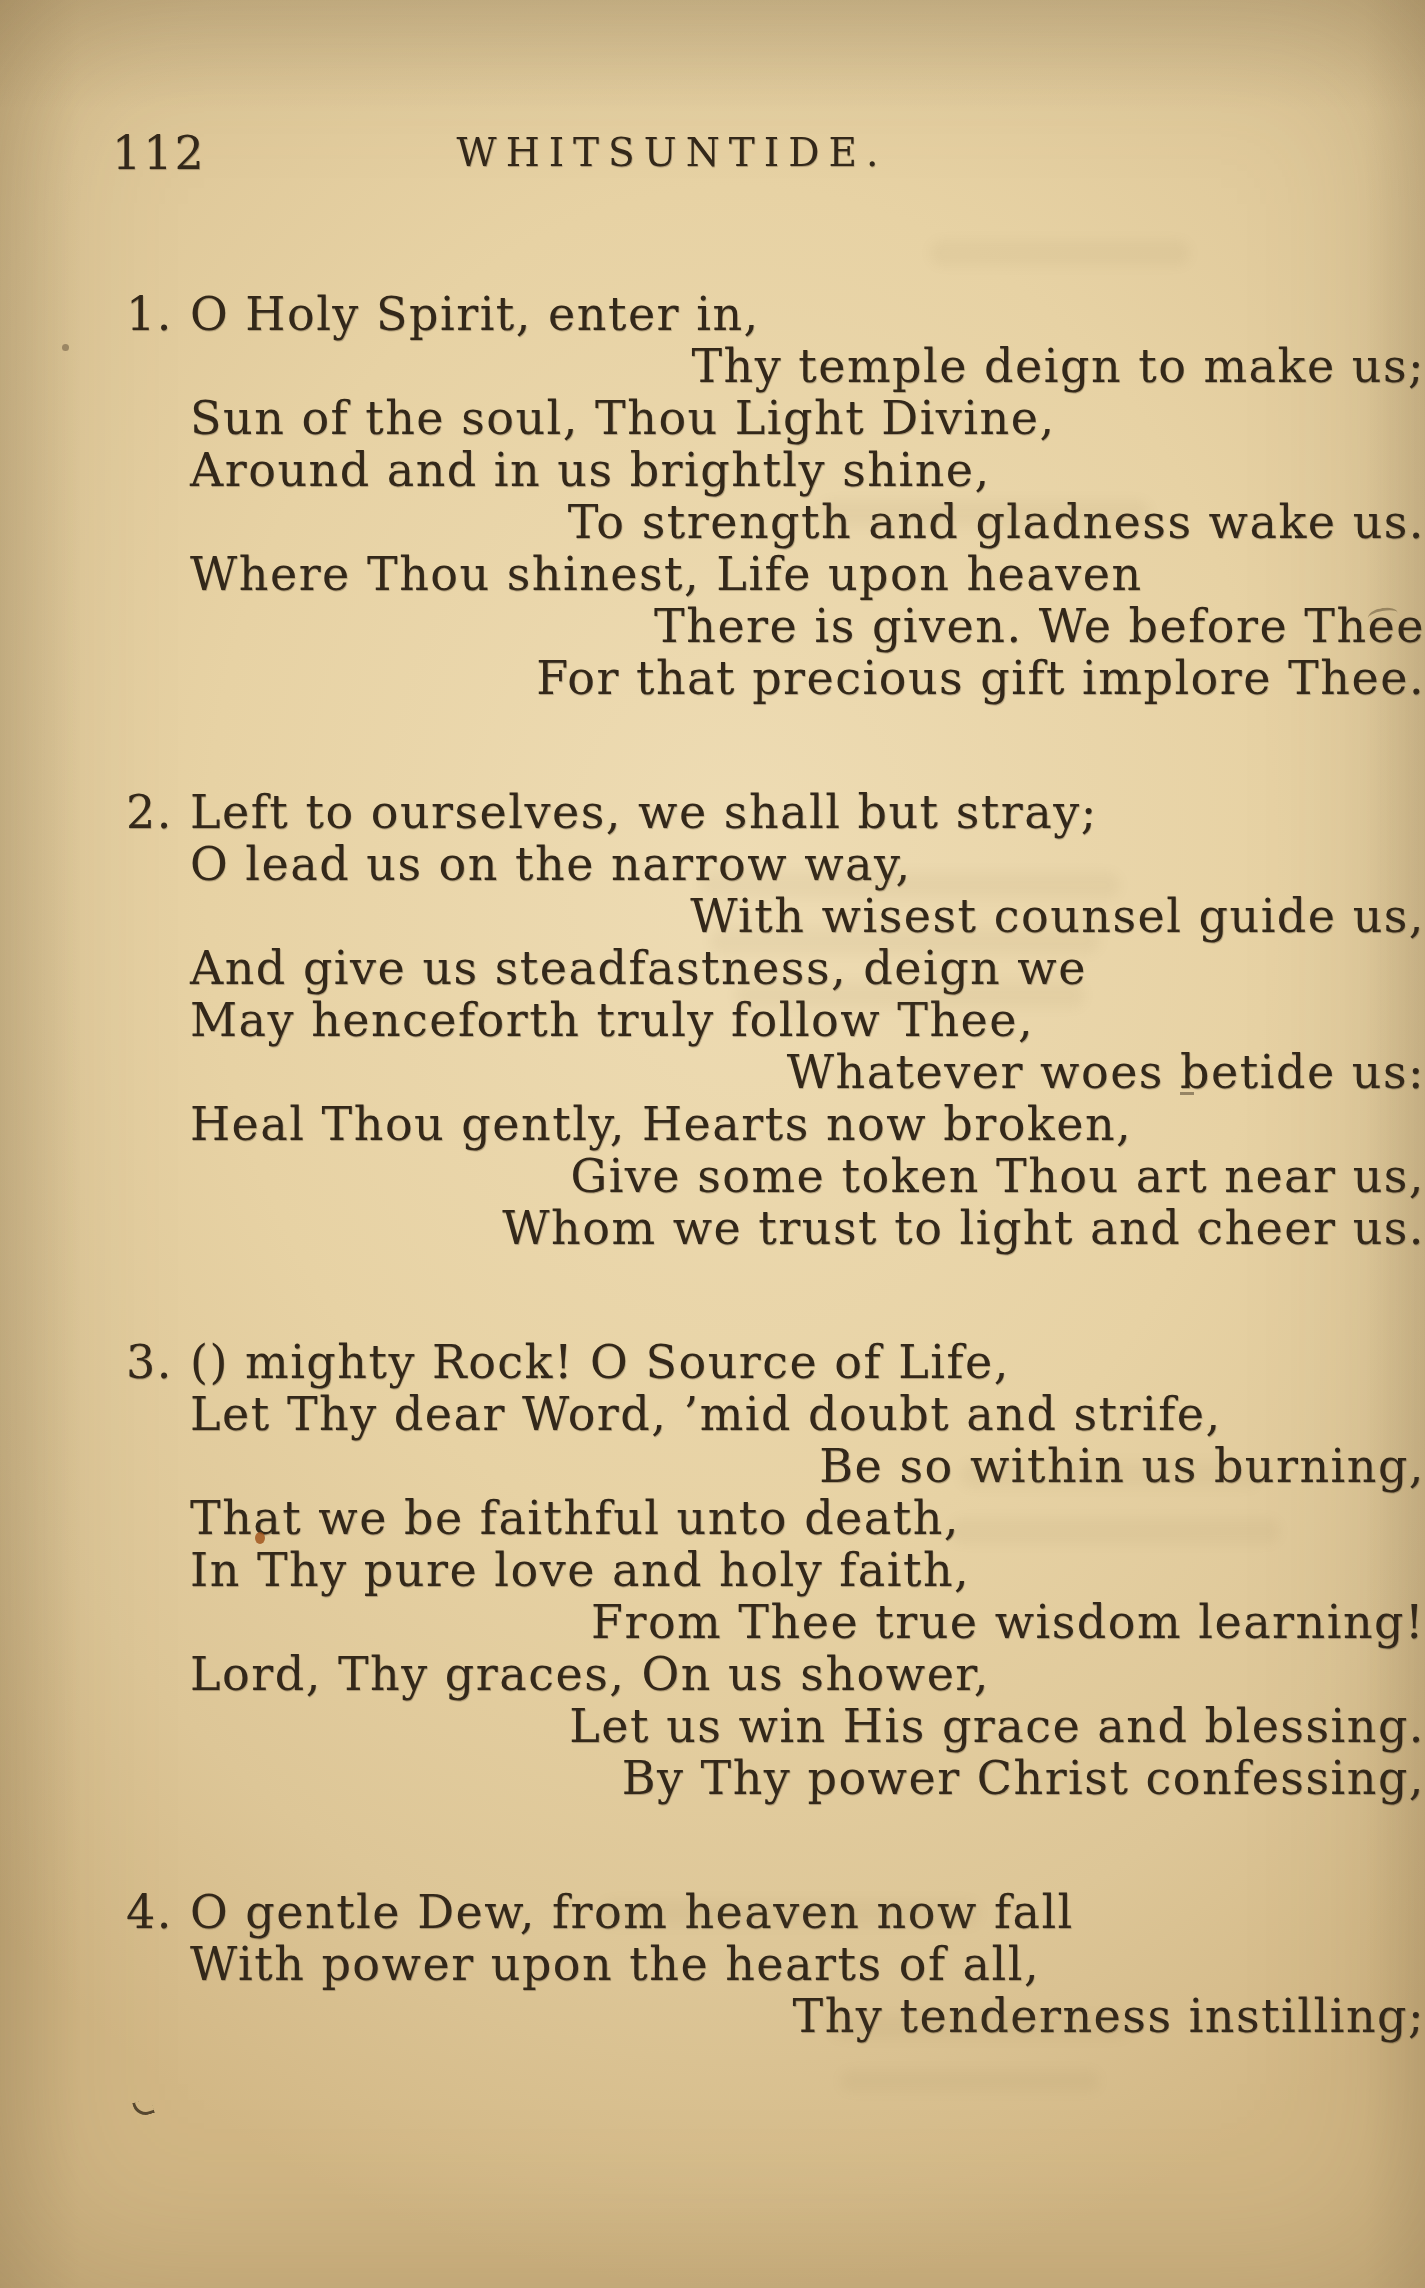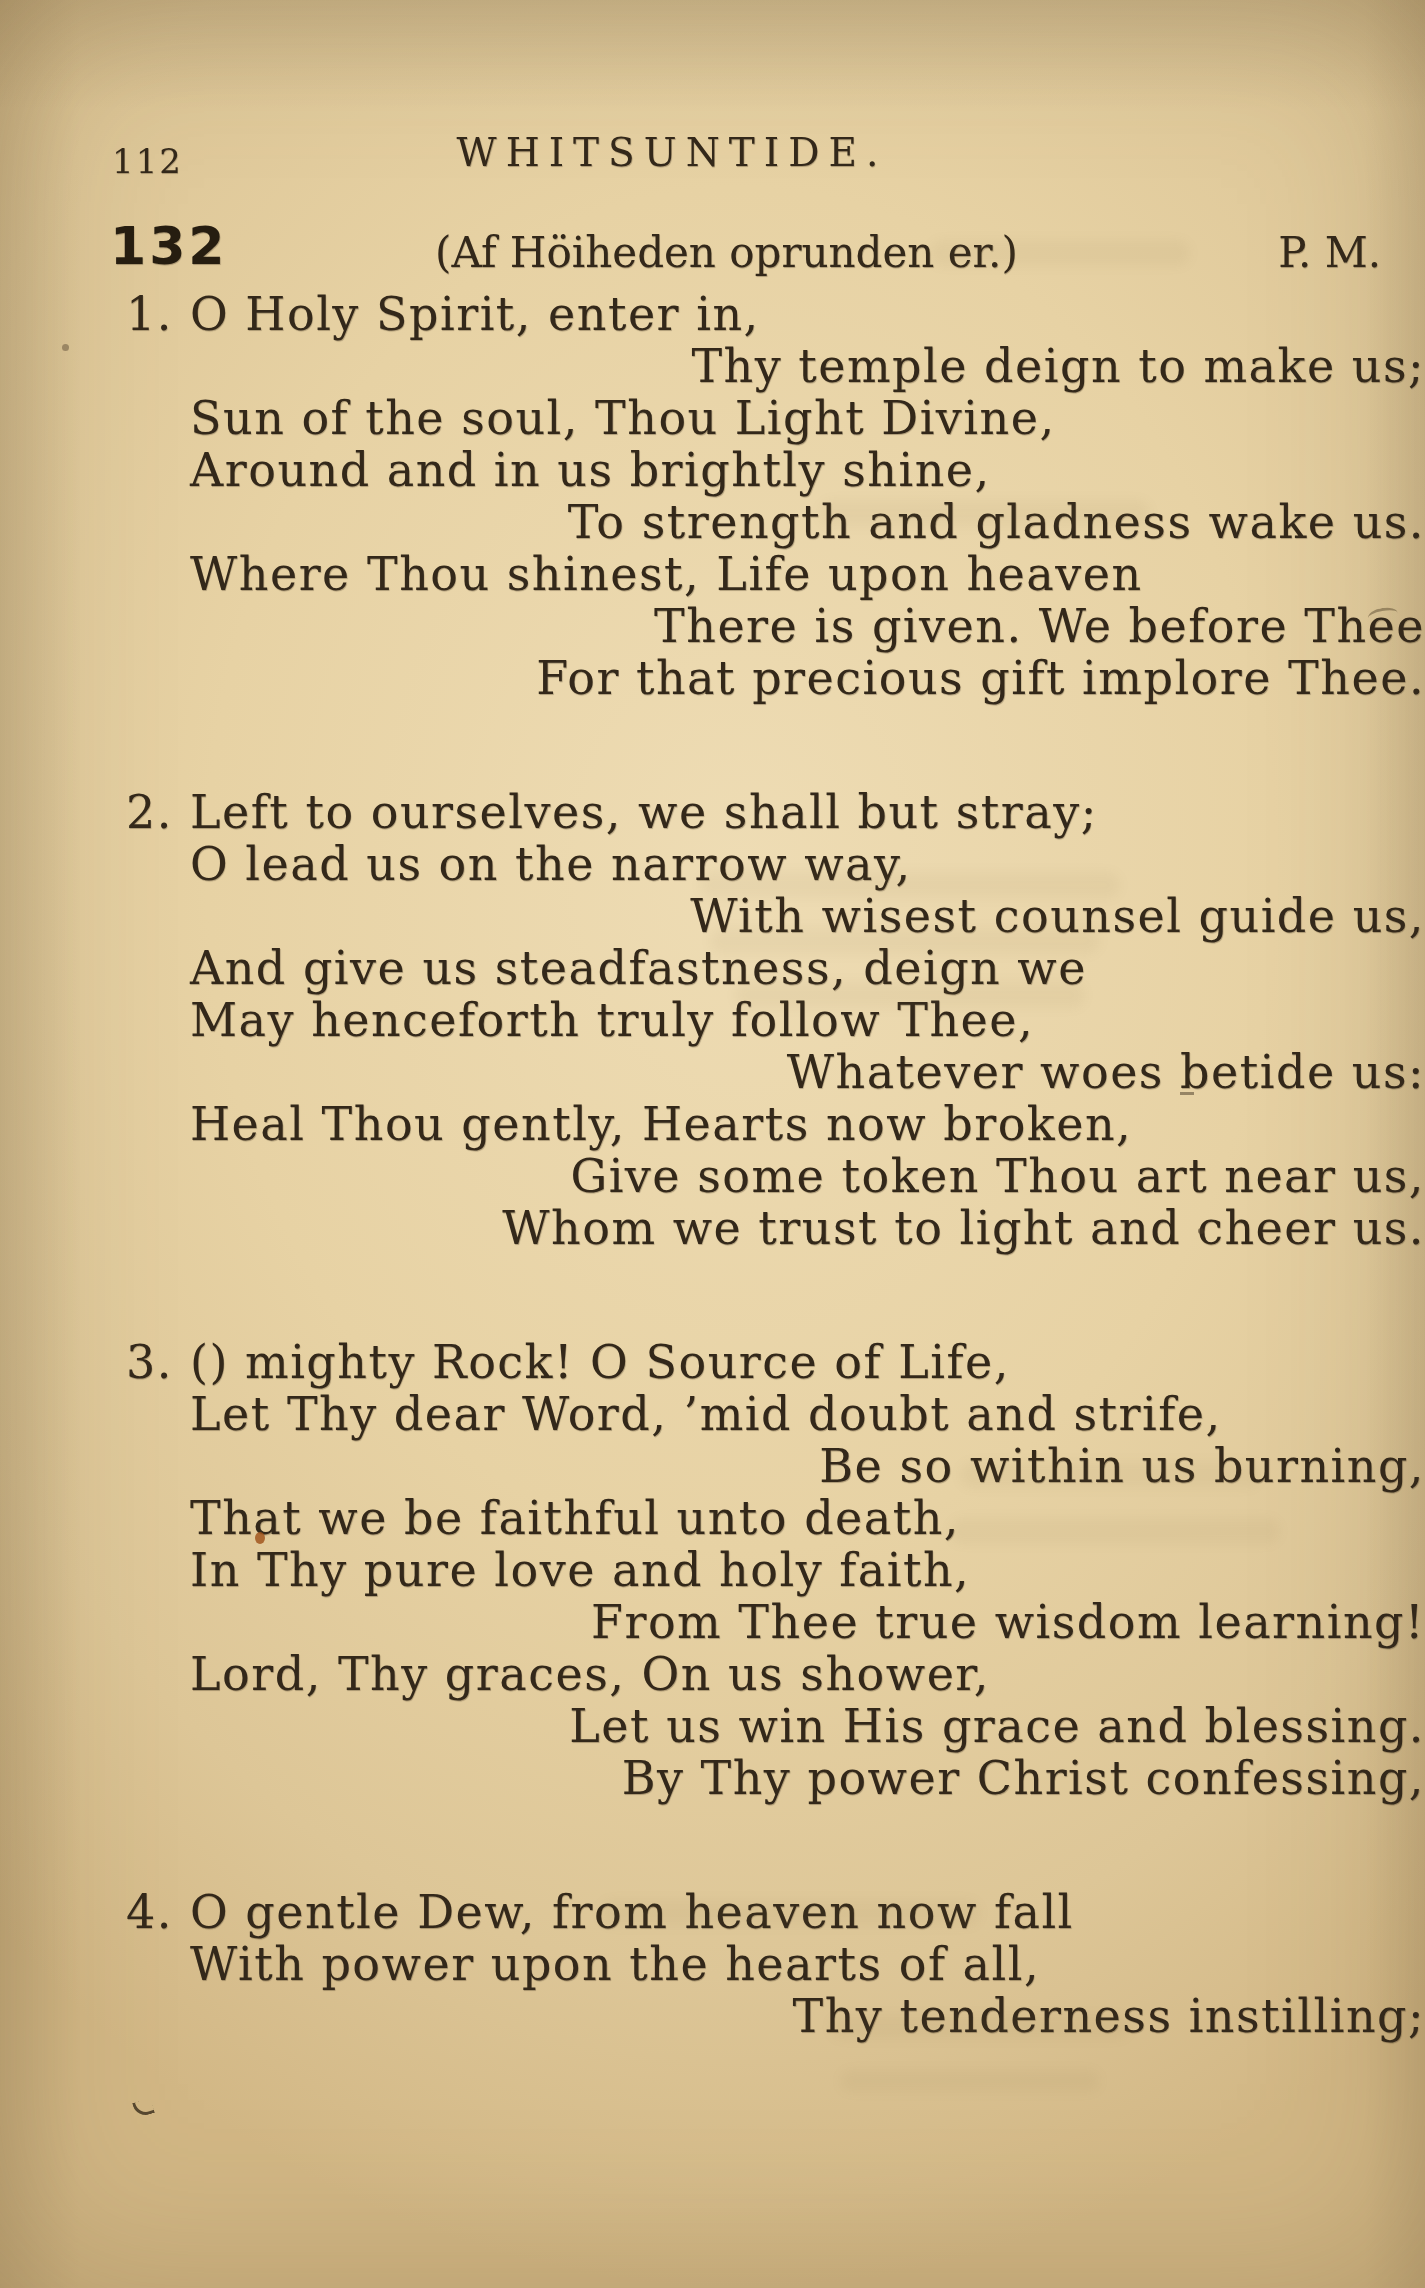"112" .page-num { font-size: 34px -> 46px; top: 141px -> 126px }
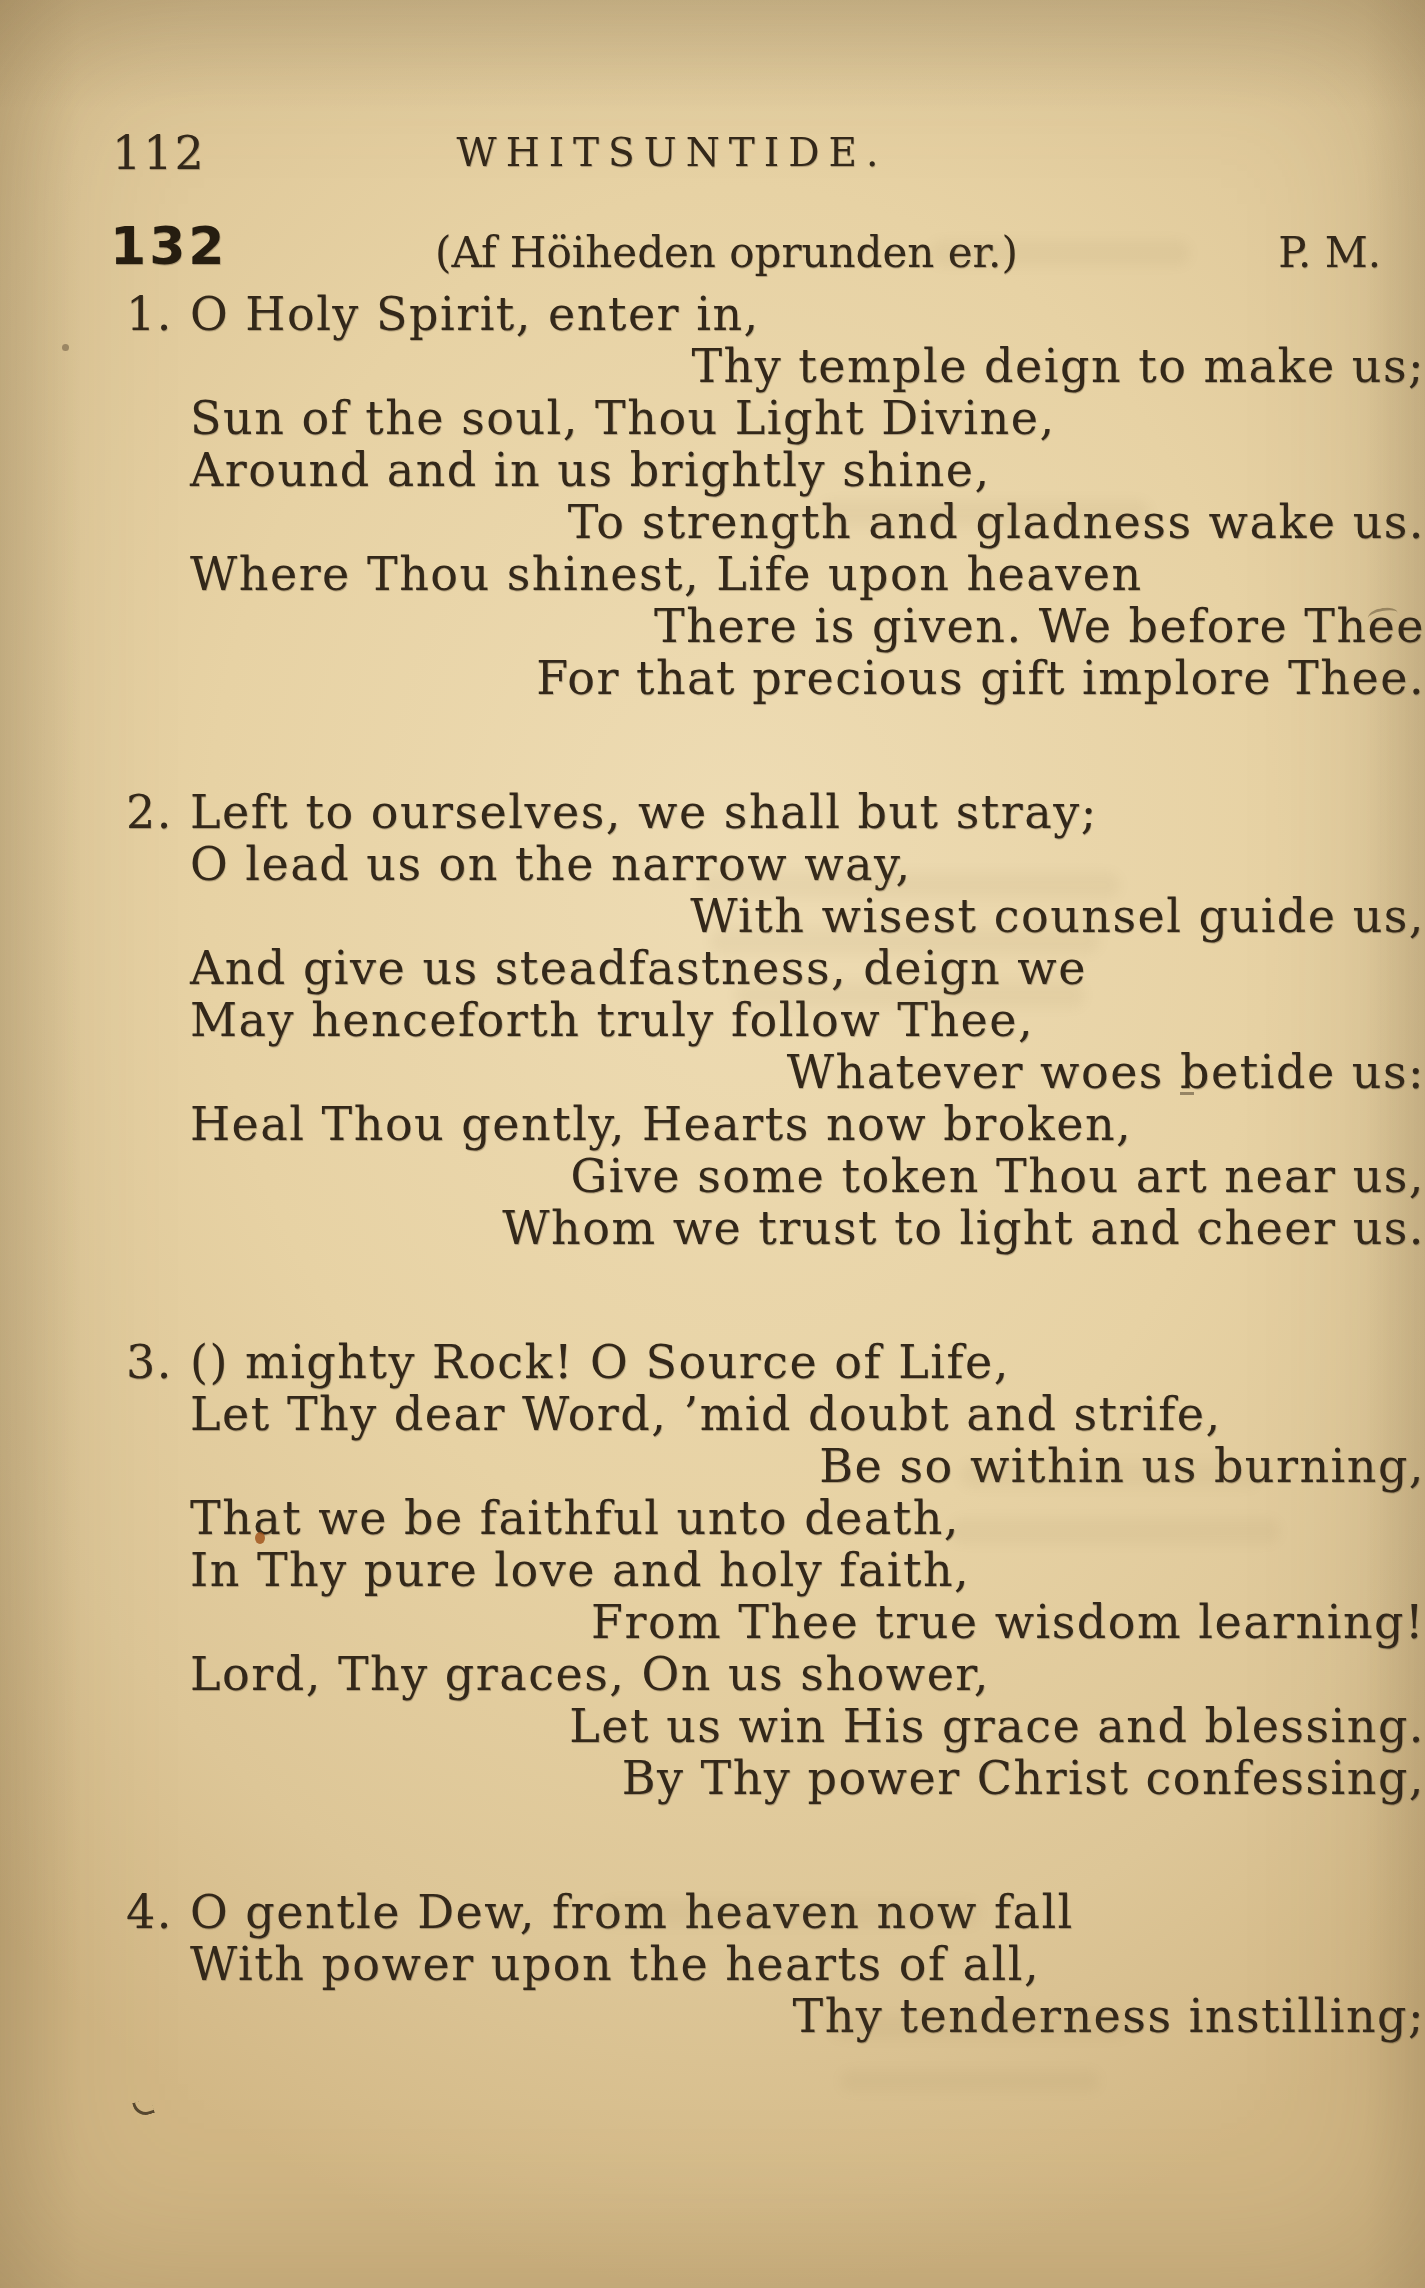"132" div.hymn-header { html: <div> <span>132</span> <span>(Af Höiheden oprunden er.)</span> <span>P. M.</span> </div> -> none }
